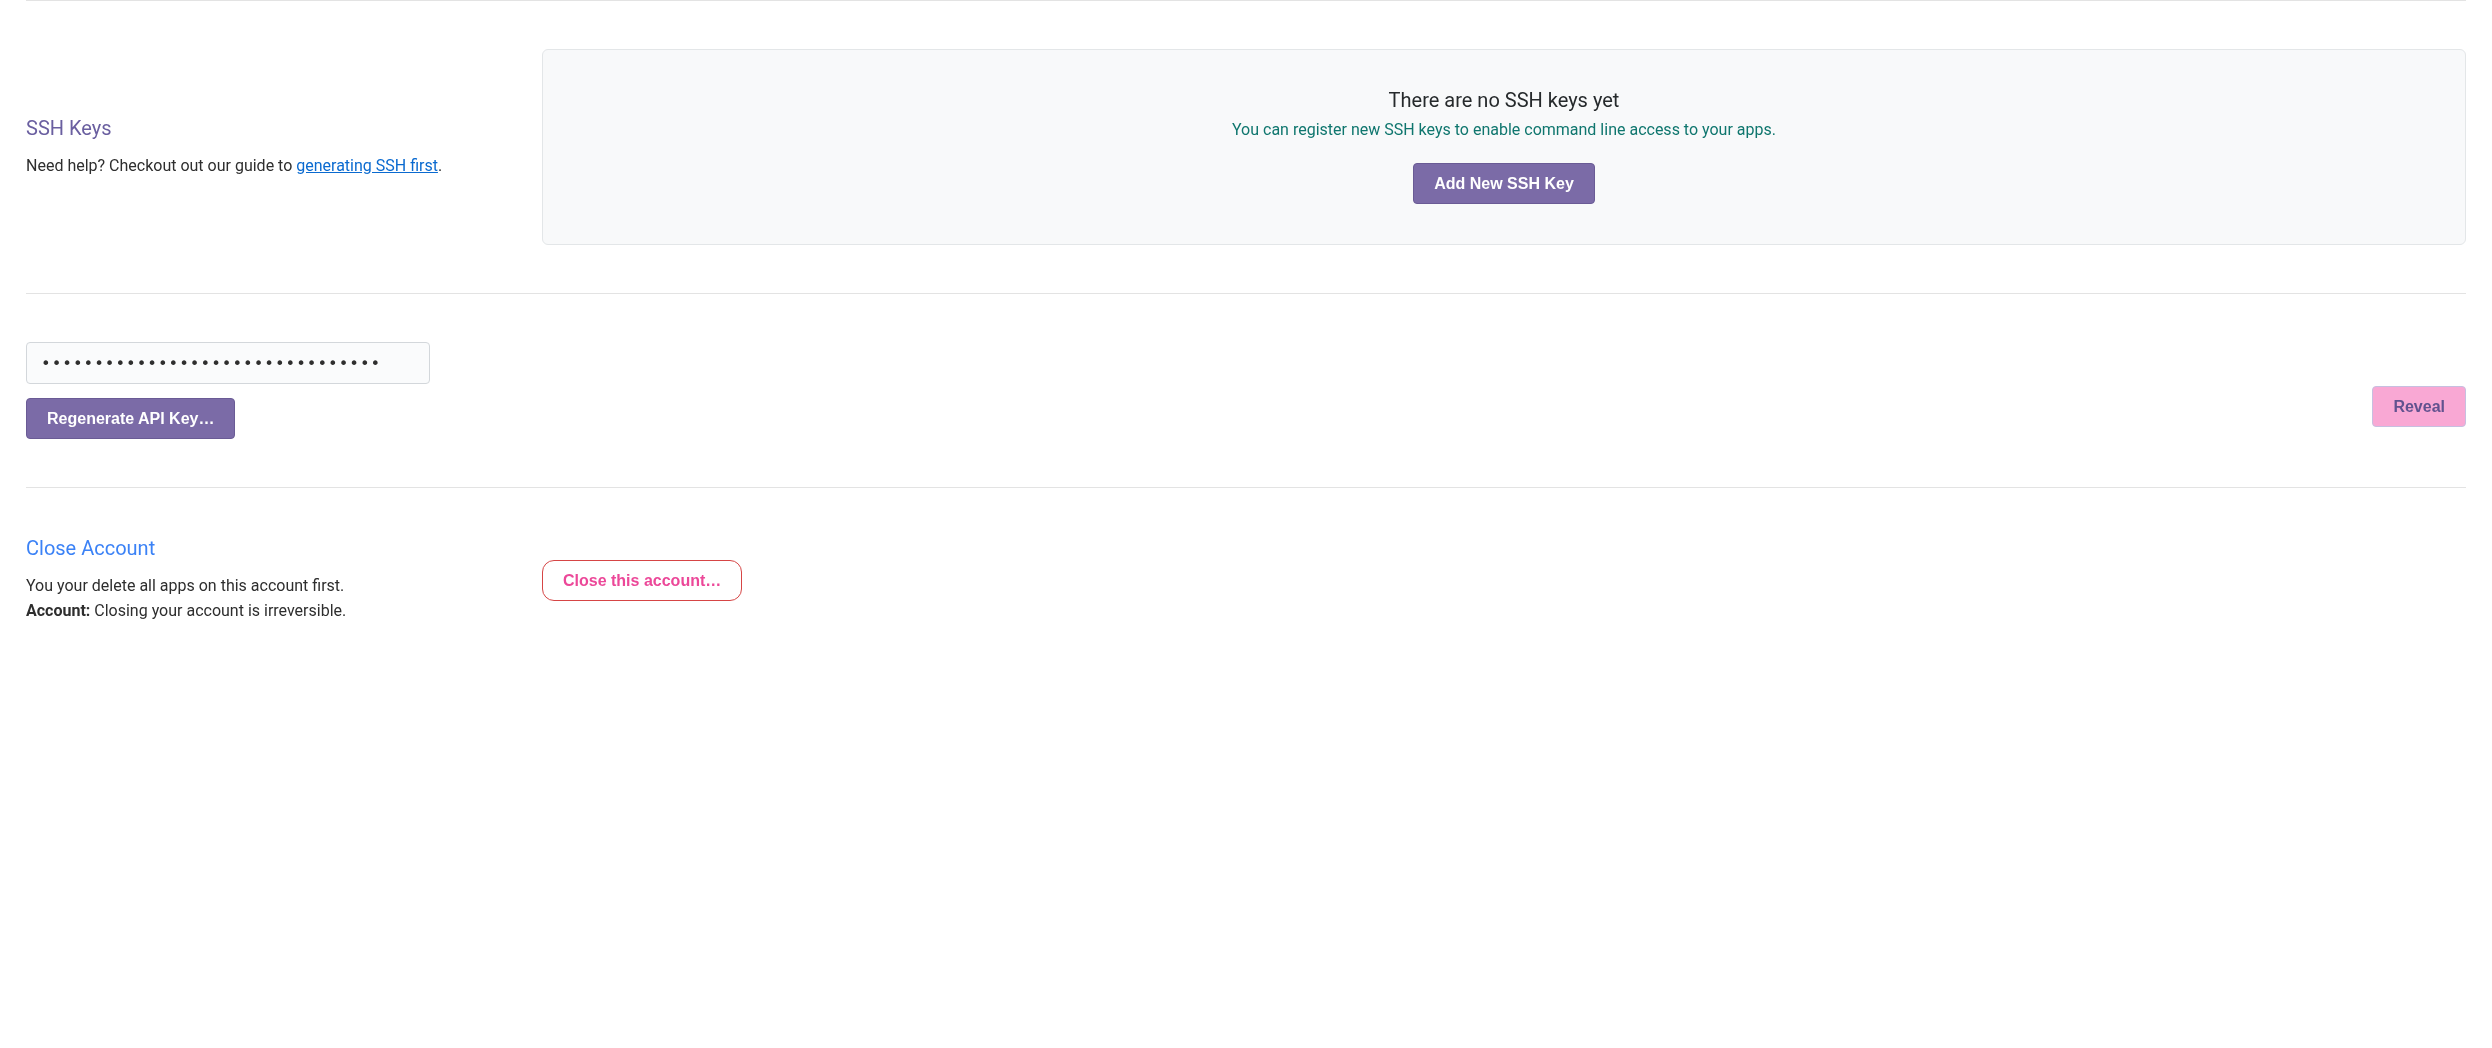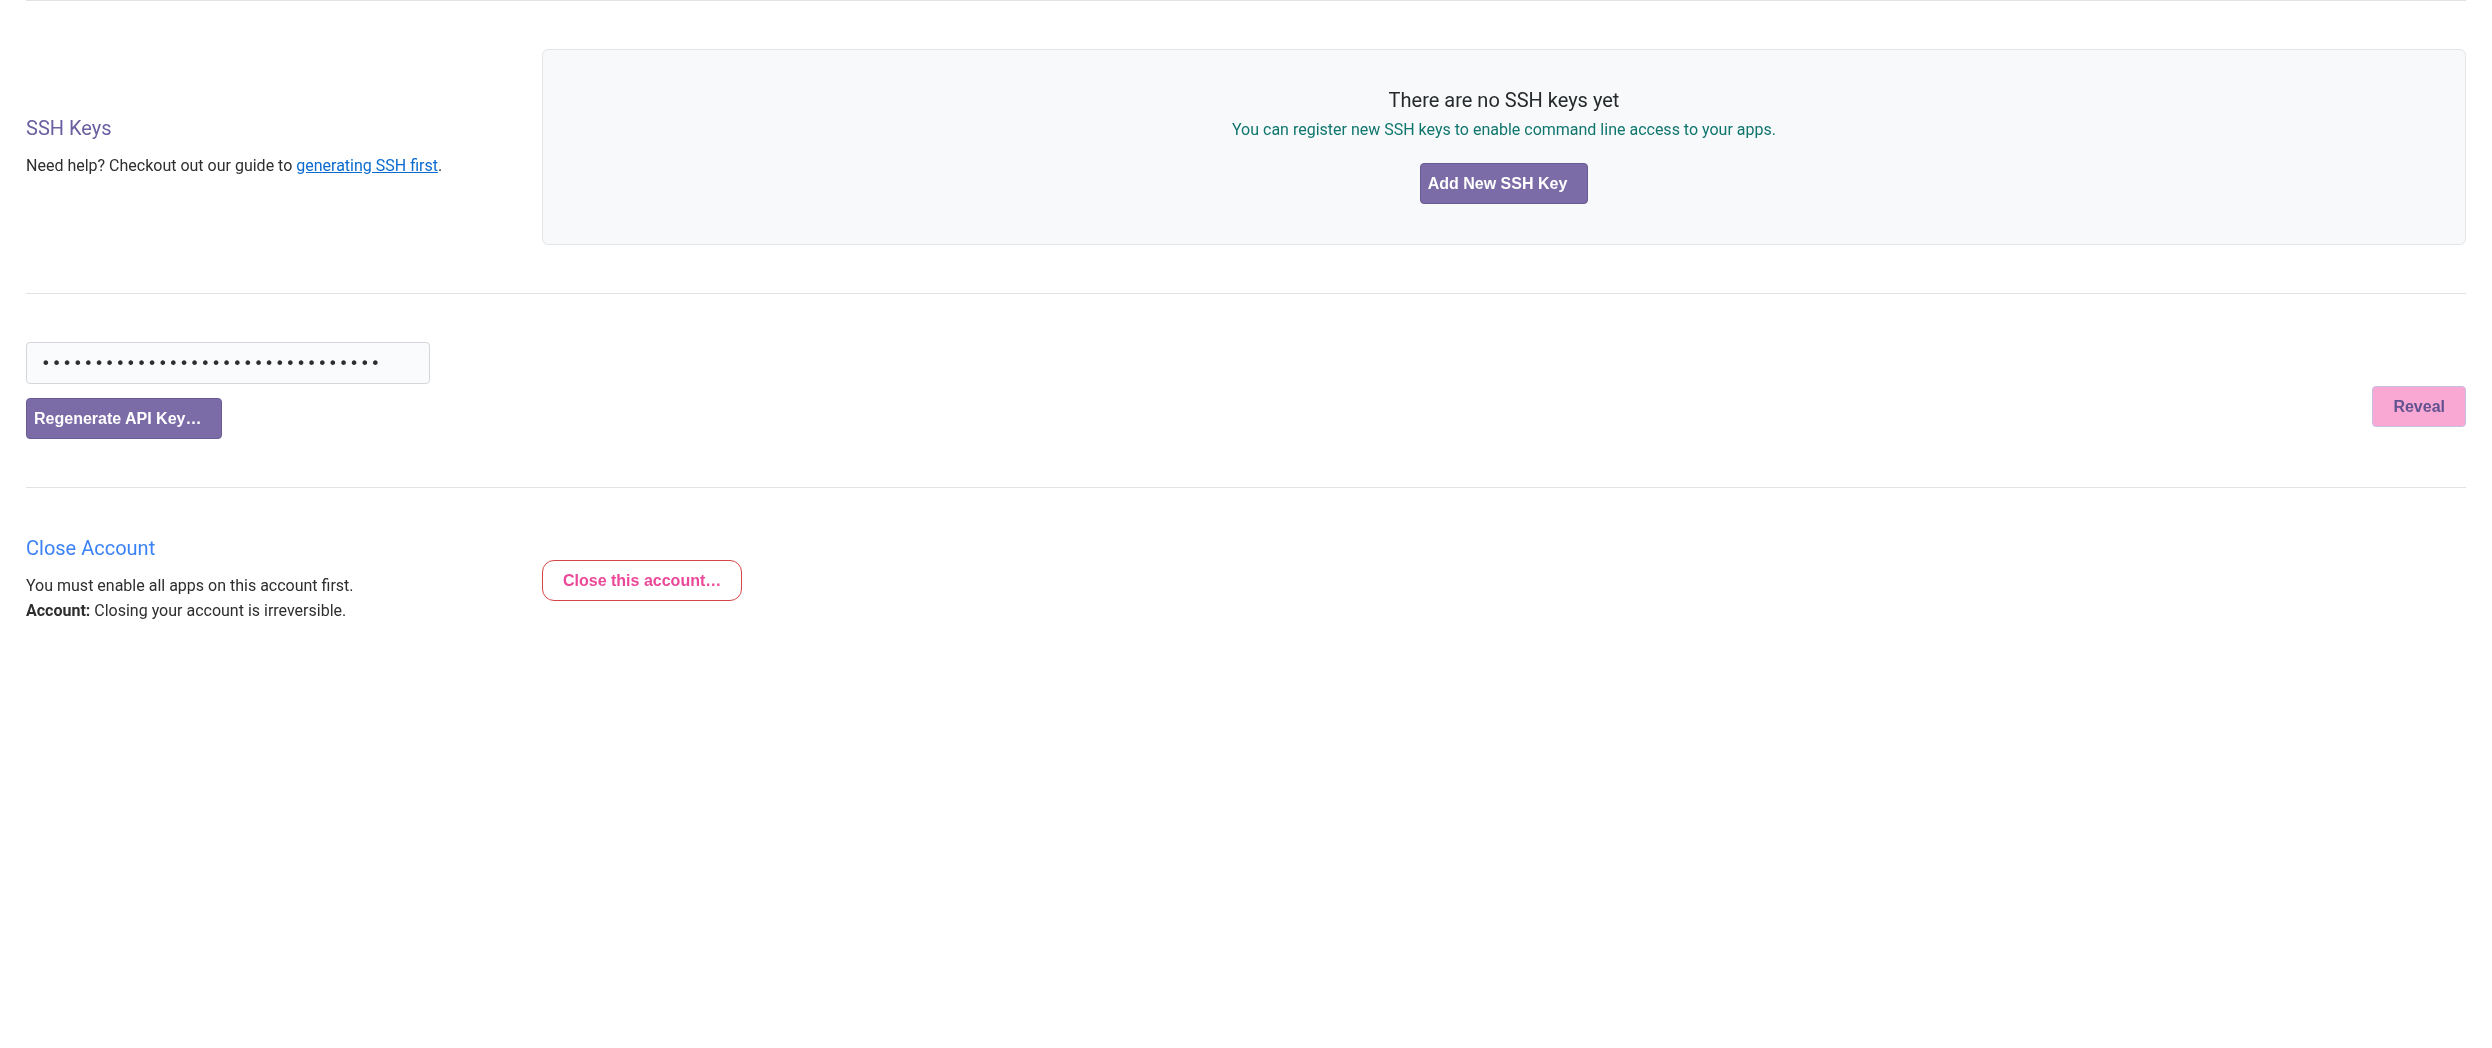"Add New SSH Key" .btn-primary { padding-left: 7px -> none }
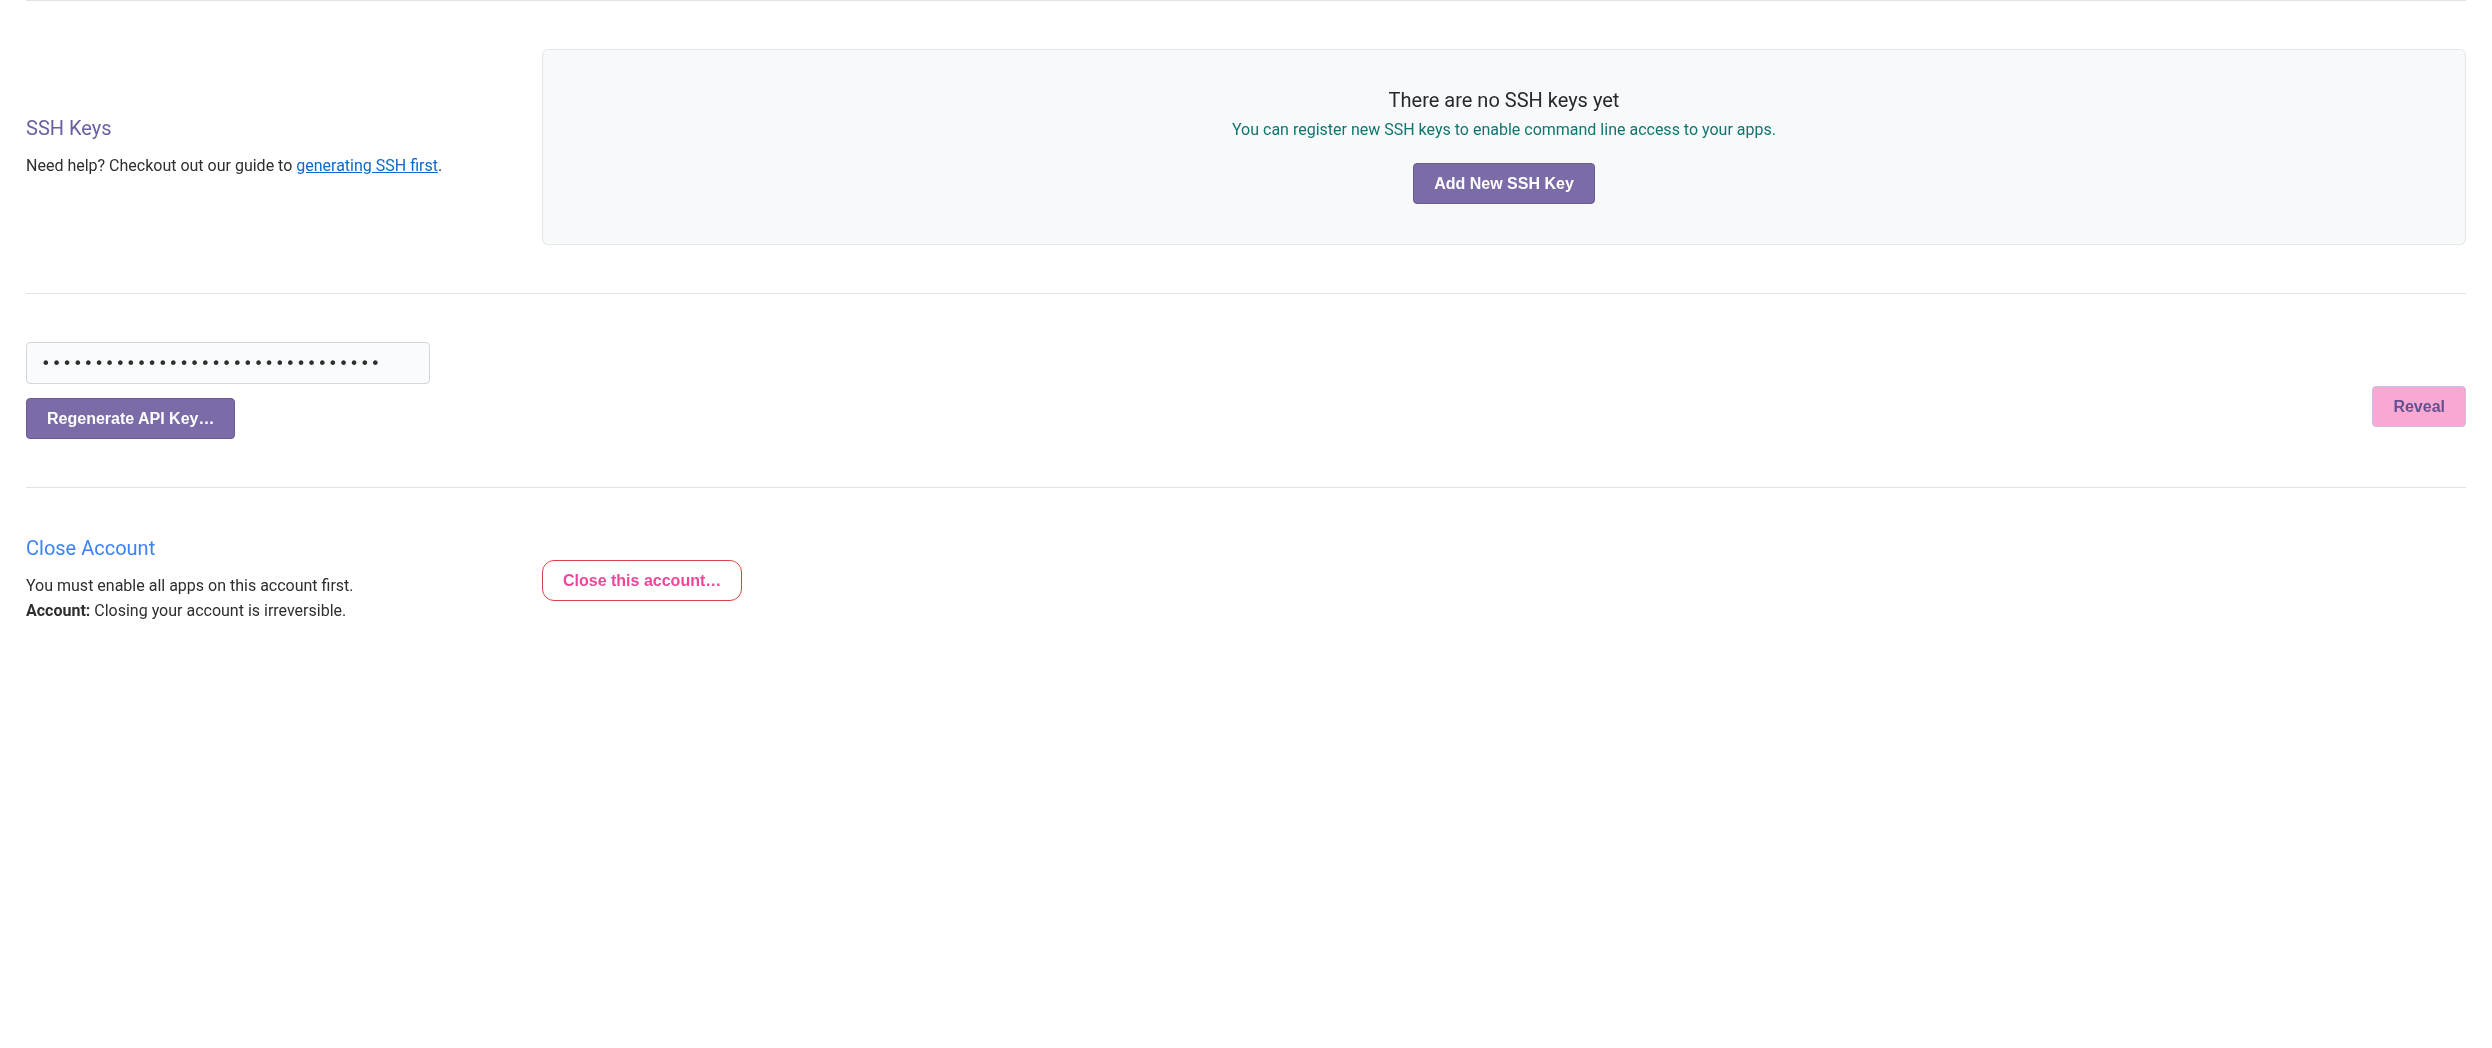"You must enable all apps" p.warning-text { text: must enable -> your delete }
